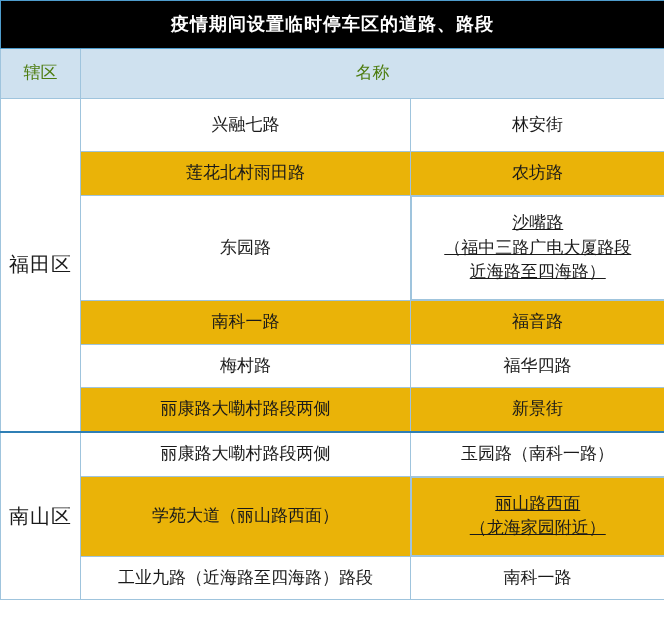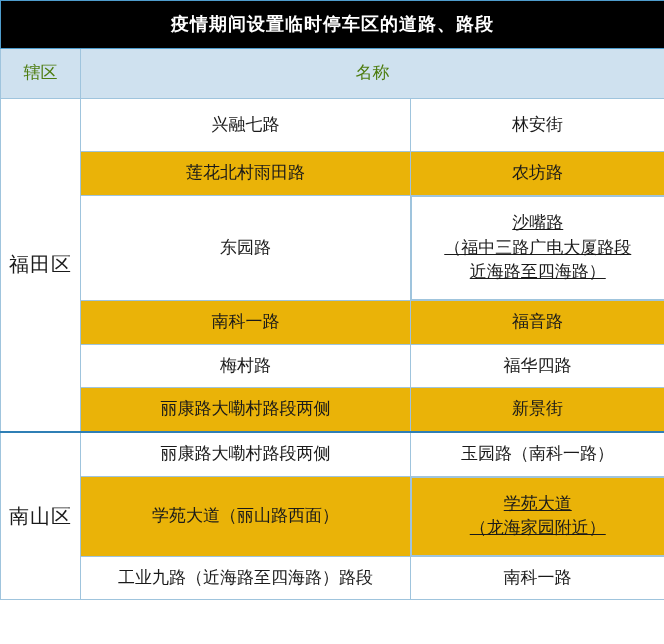"学苑大道" span { text: 学苑大道 -> 丽山路西面 }
